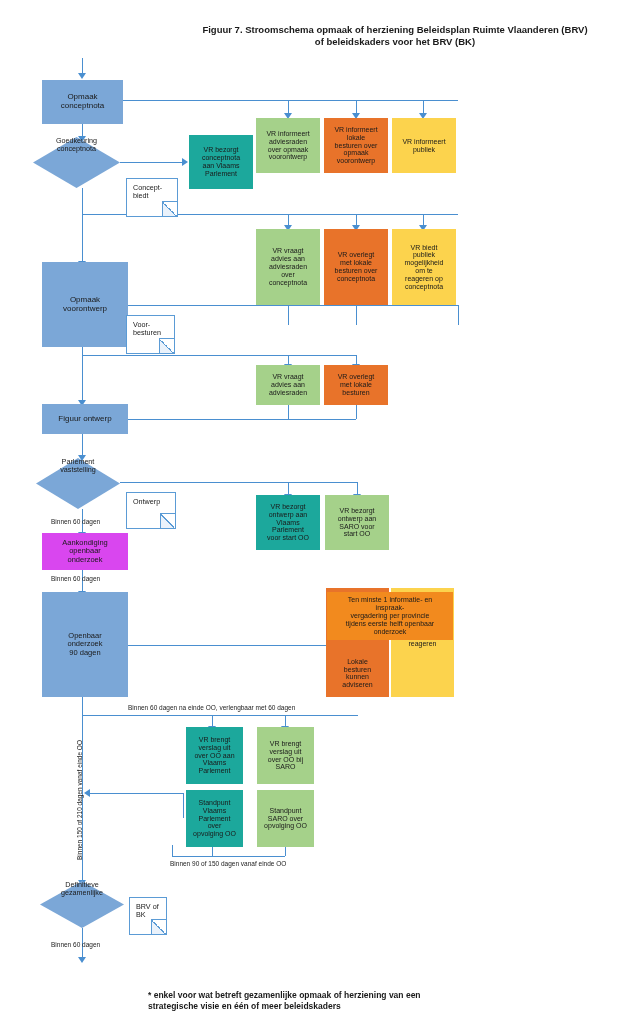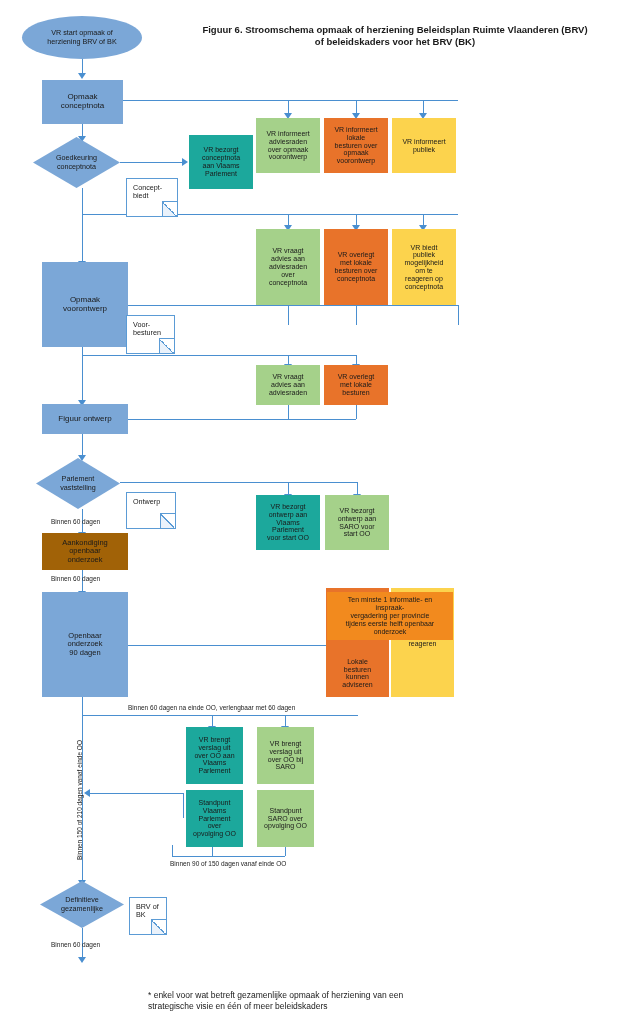"VR start opmaak of" div.node { html: <div>VR start opmaak of herziening BRV of BK</div> -> none }
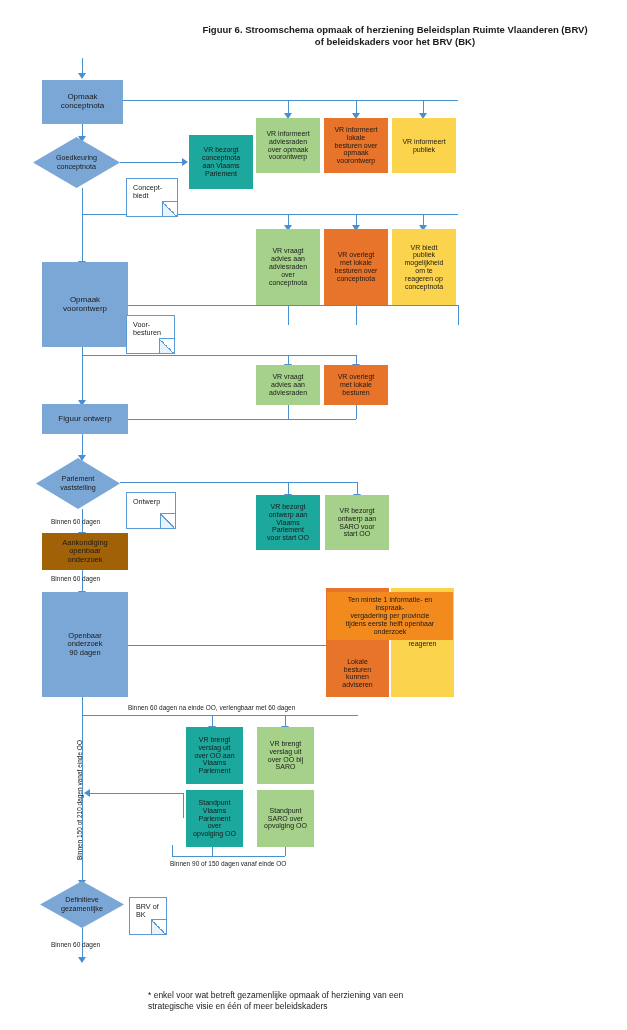"Figuur 6. Stroomschema opmaak of" div.title { text: 6 -> 7 }
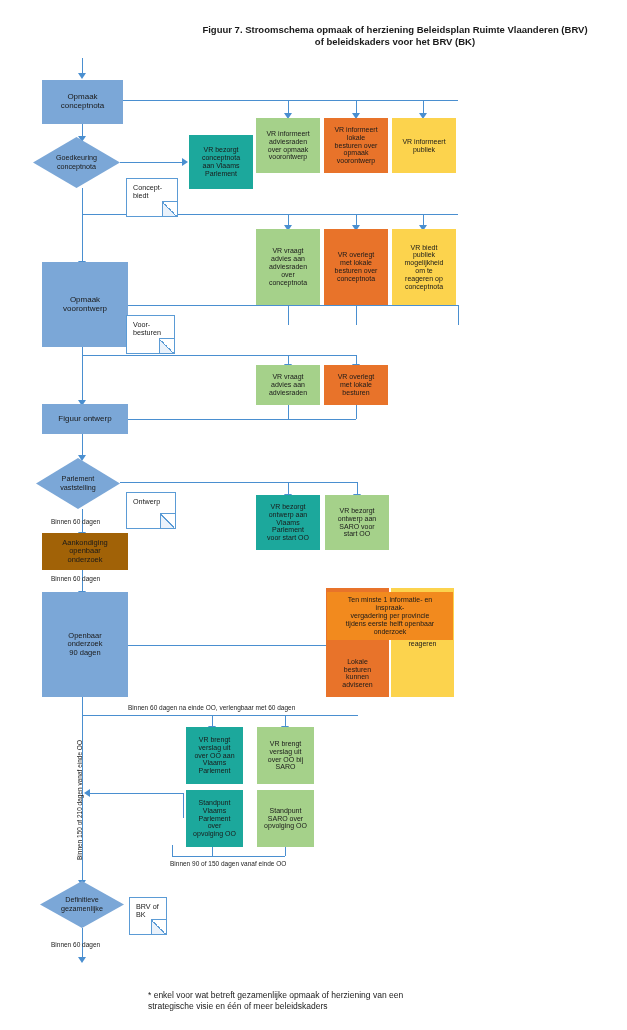"Goedkeuring" .diamond-wrap { align-items: center -> none }
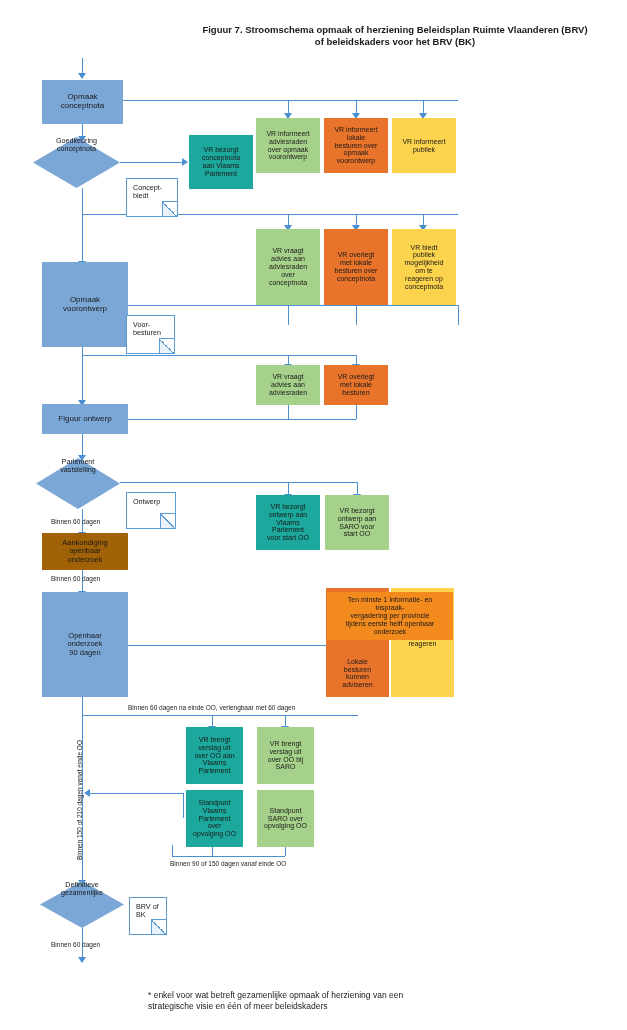"Aankondiging" div.node { background: #a16207 -> #d946ef }
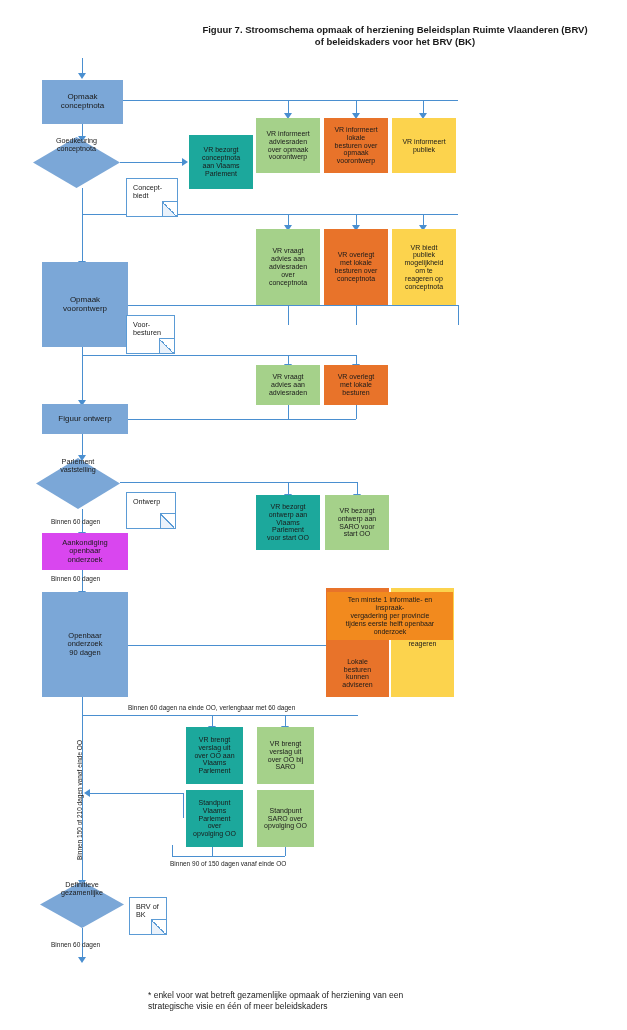"* enkel voor wat betreft" .footnote { font-weight: none -> bold }
